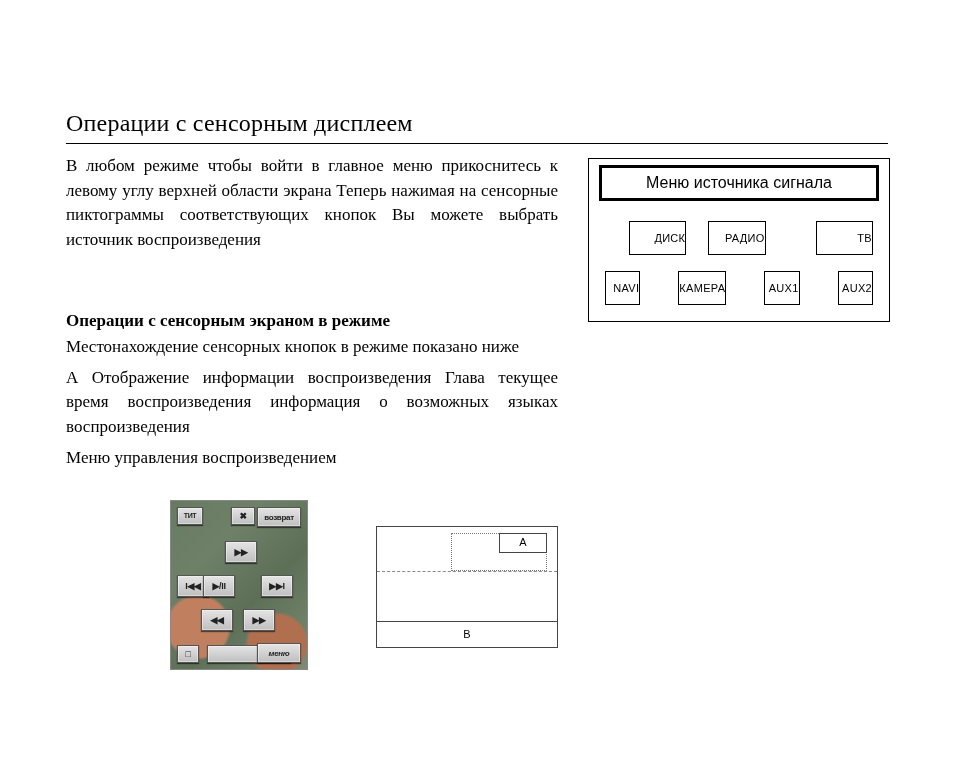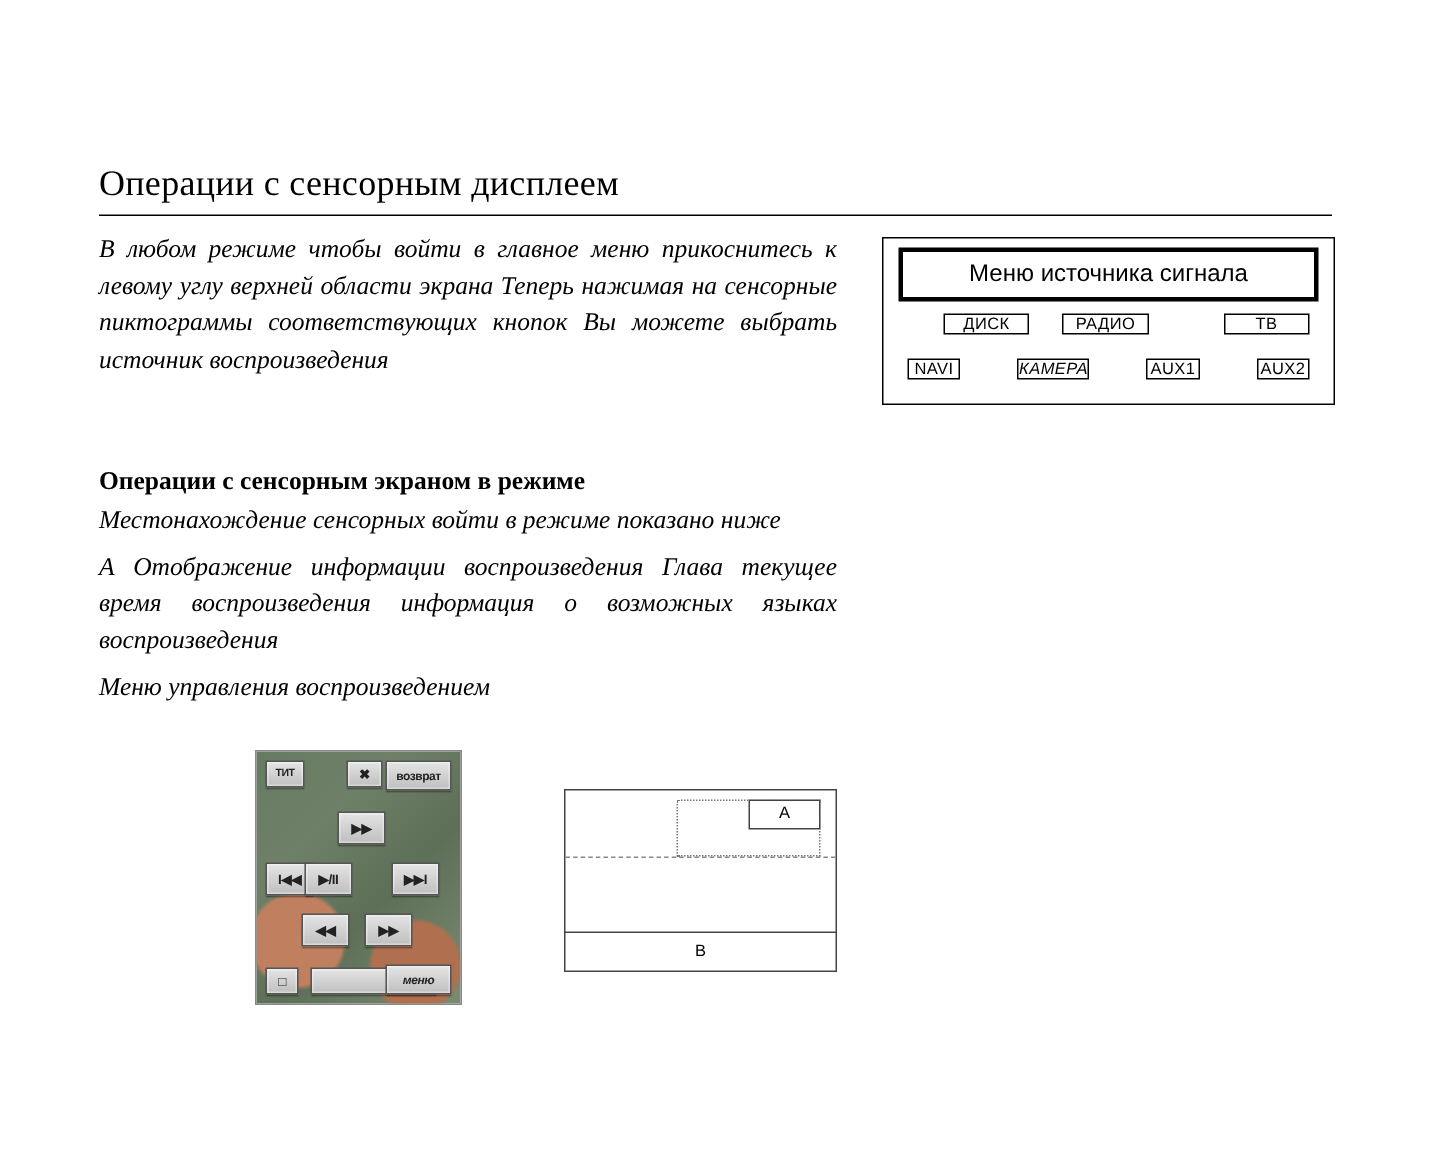"В любом режиме чтобы войти" .left p { font-style: italic -> none }
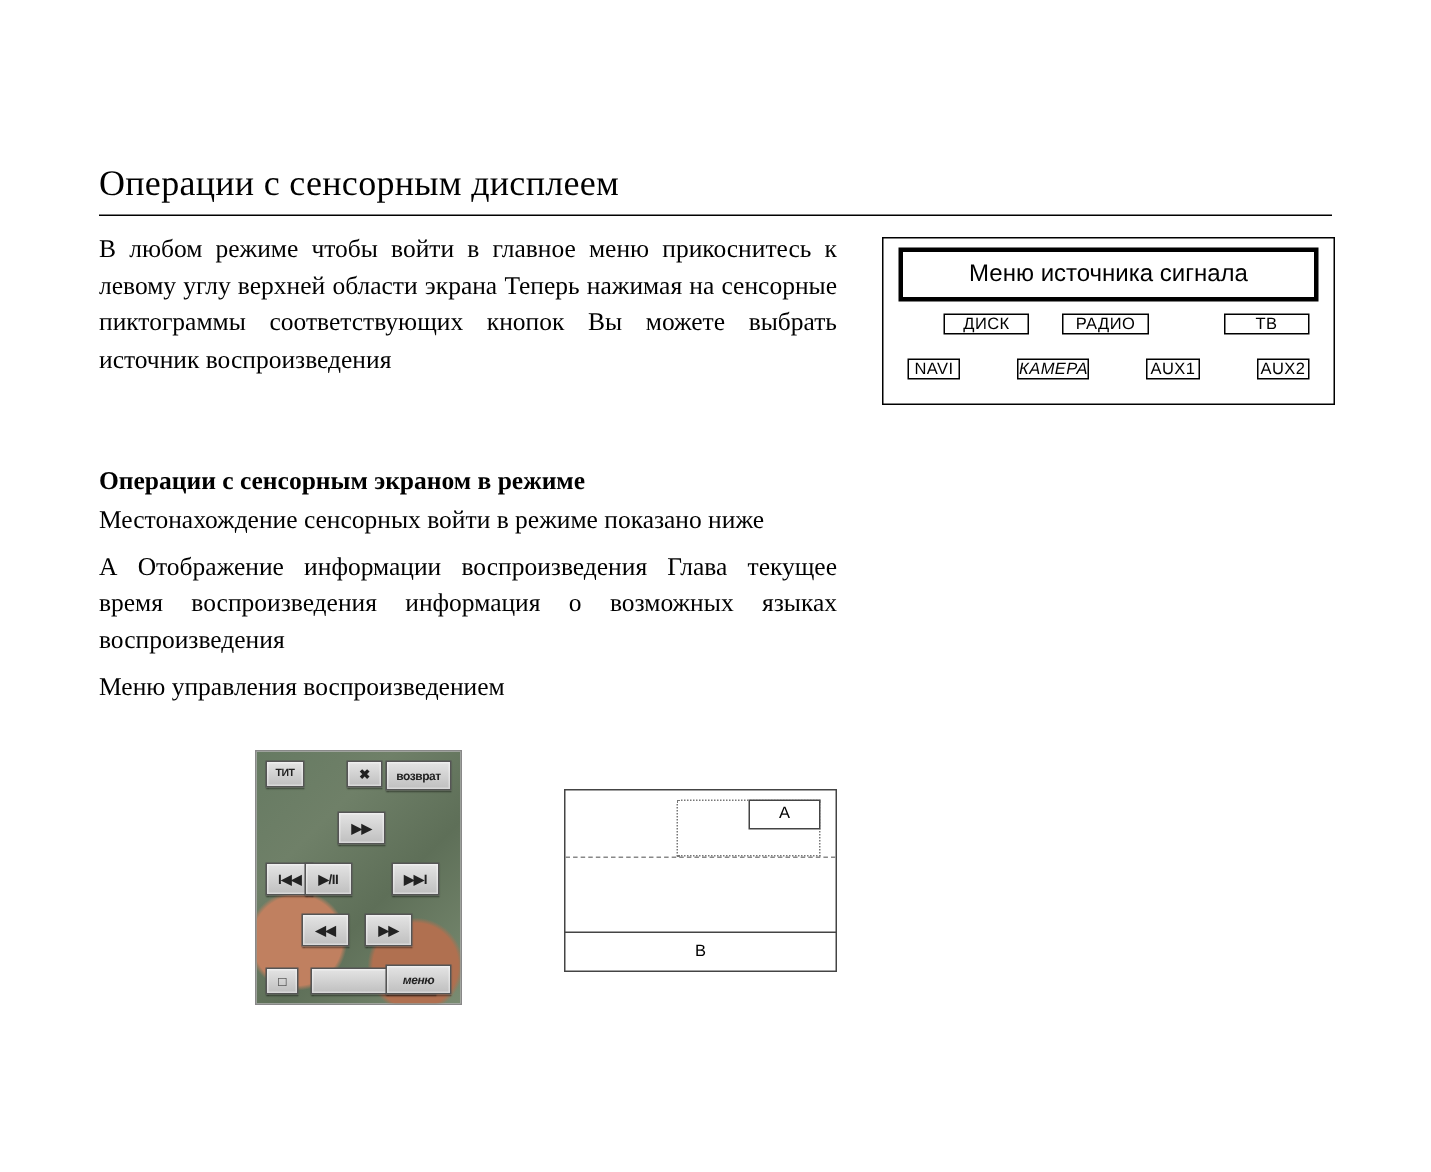"Меню источника сигнала" .menu-title { margin: 6px 10px 8px 10px -> 6px 10px 20px 10px }
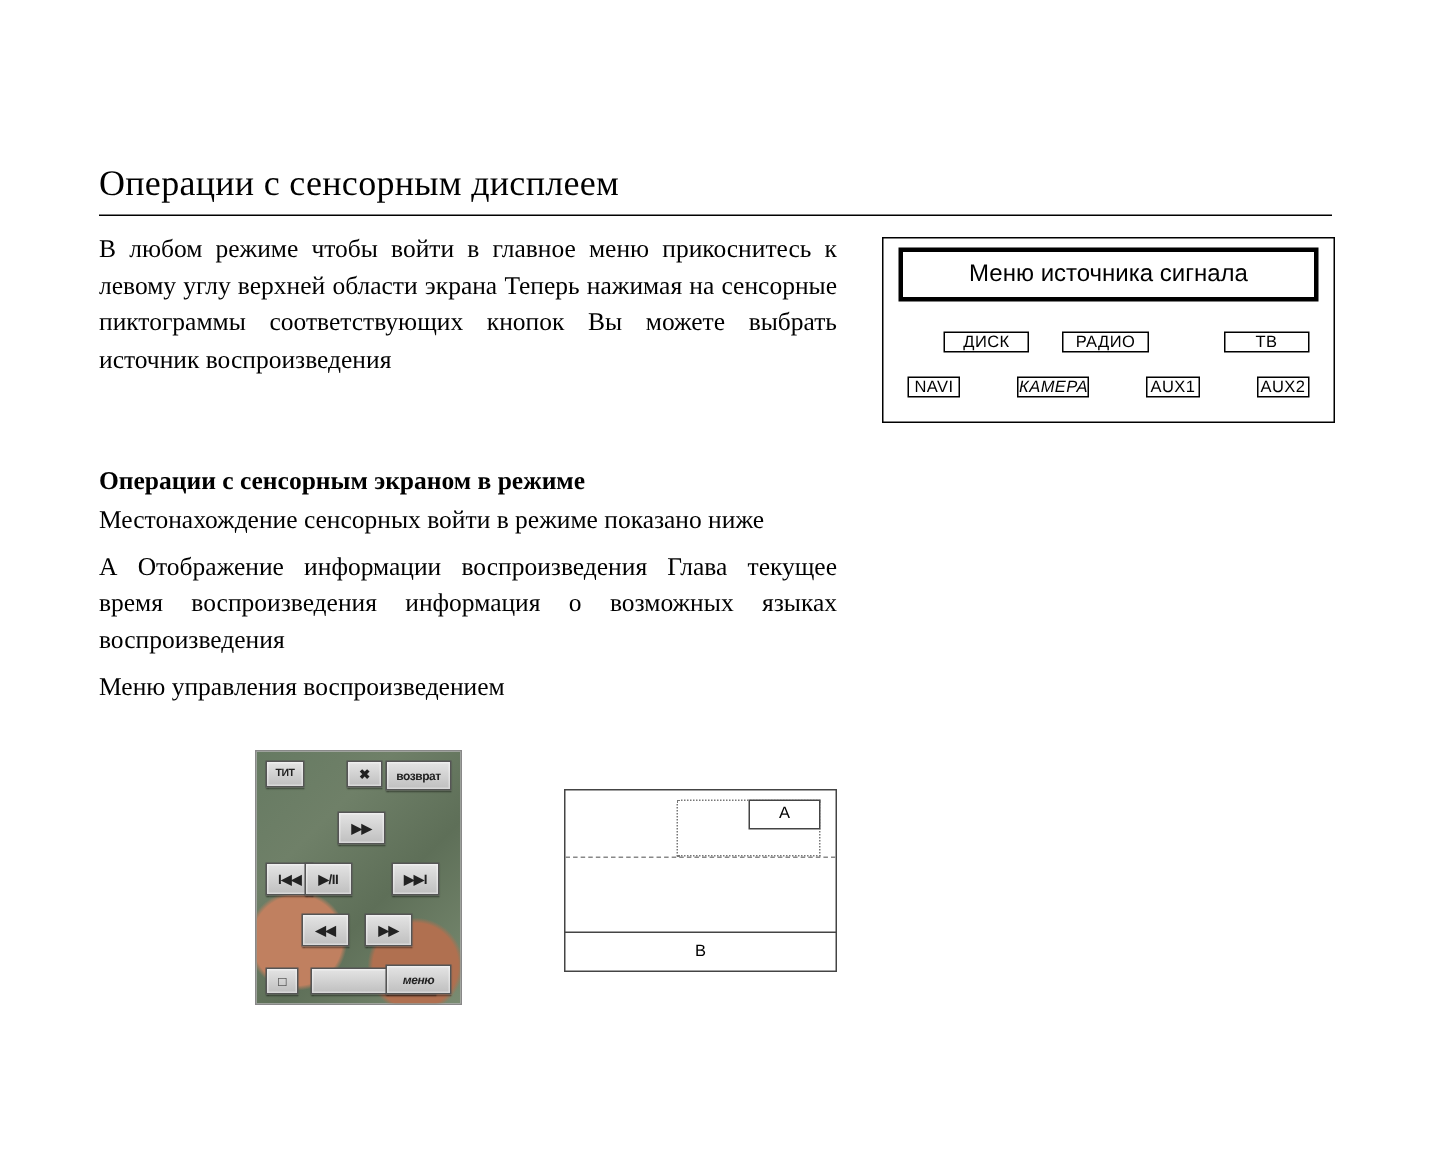"ДИСК" .mbtn { padding: 0 0 -> 10px 0; text-align: center -> right }
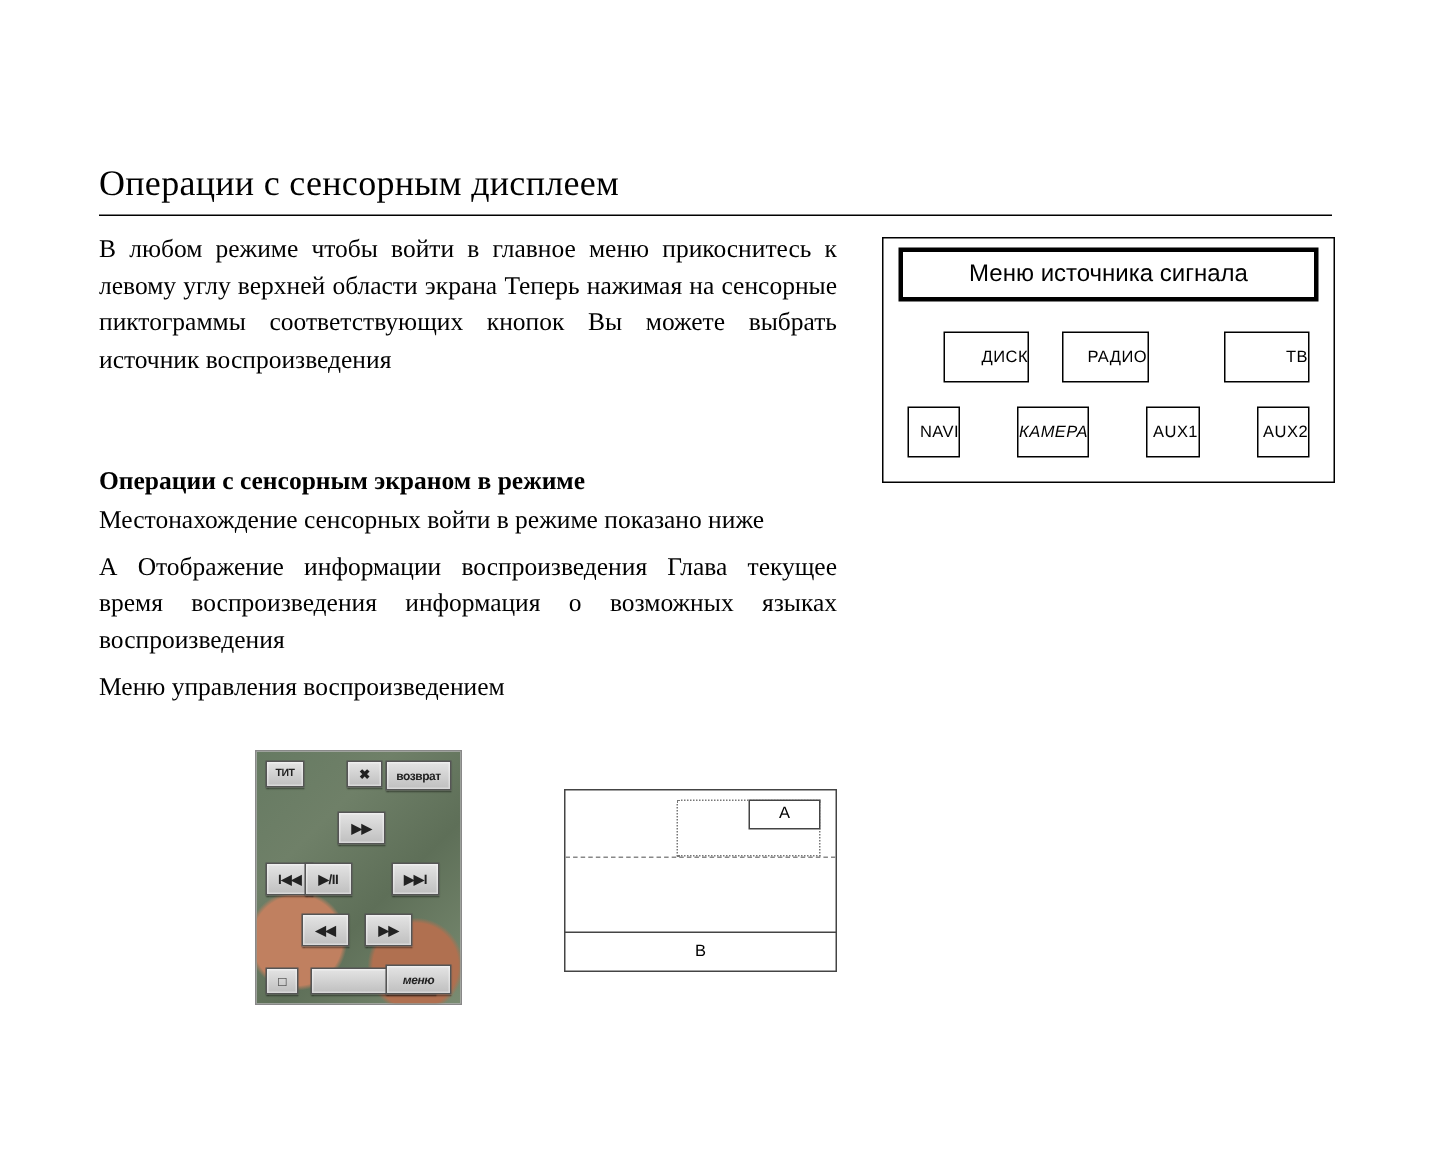"КАМЕРА" .mbtn.wide { font-style: italic -> none }
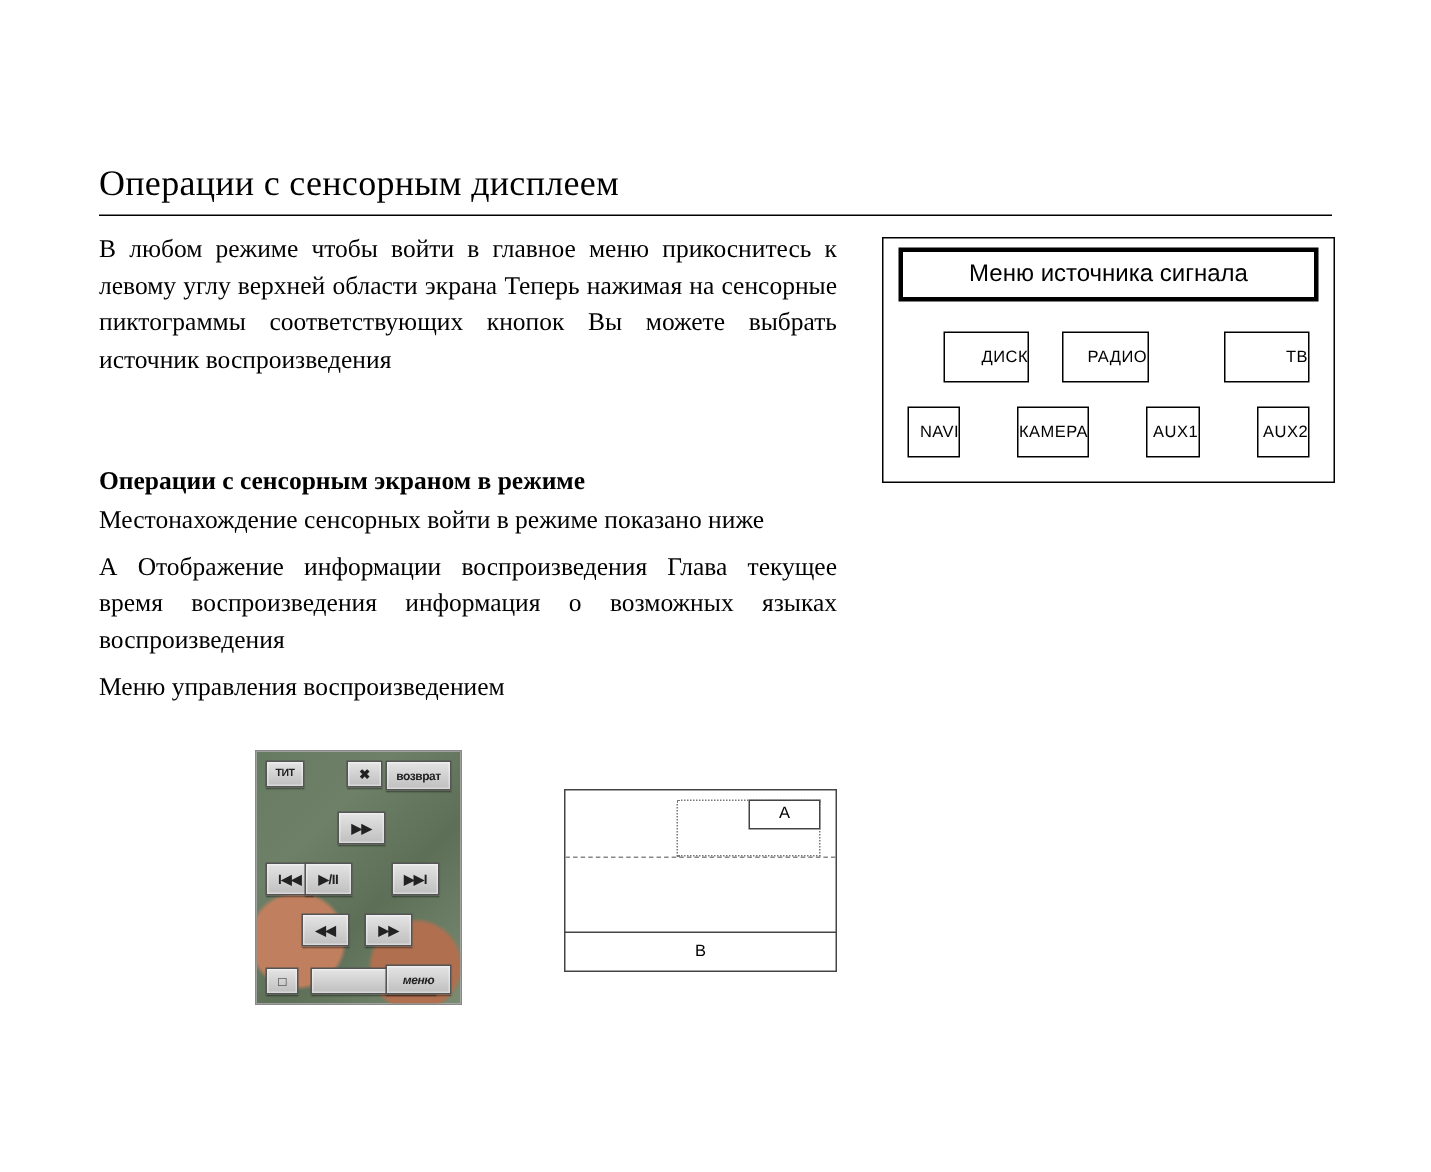"Местонахождение сенсорных войти в режиме" p { text: войти -> кнопок }
